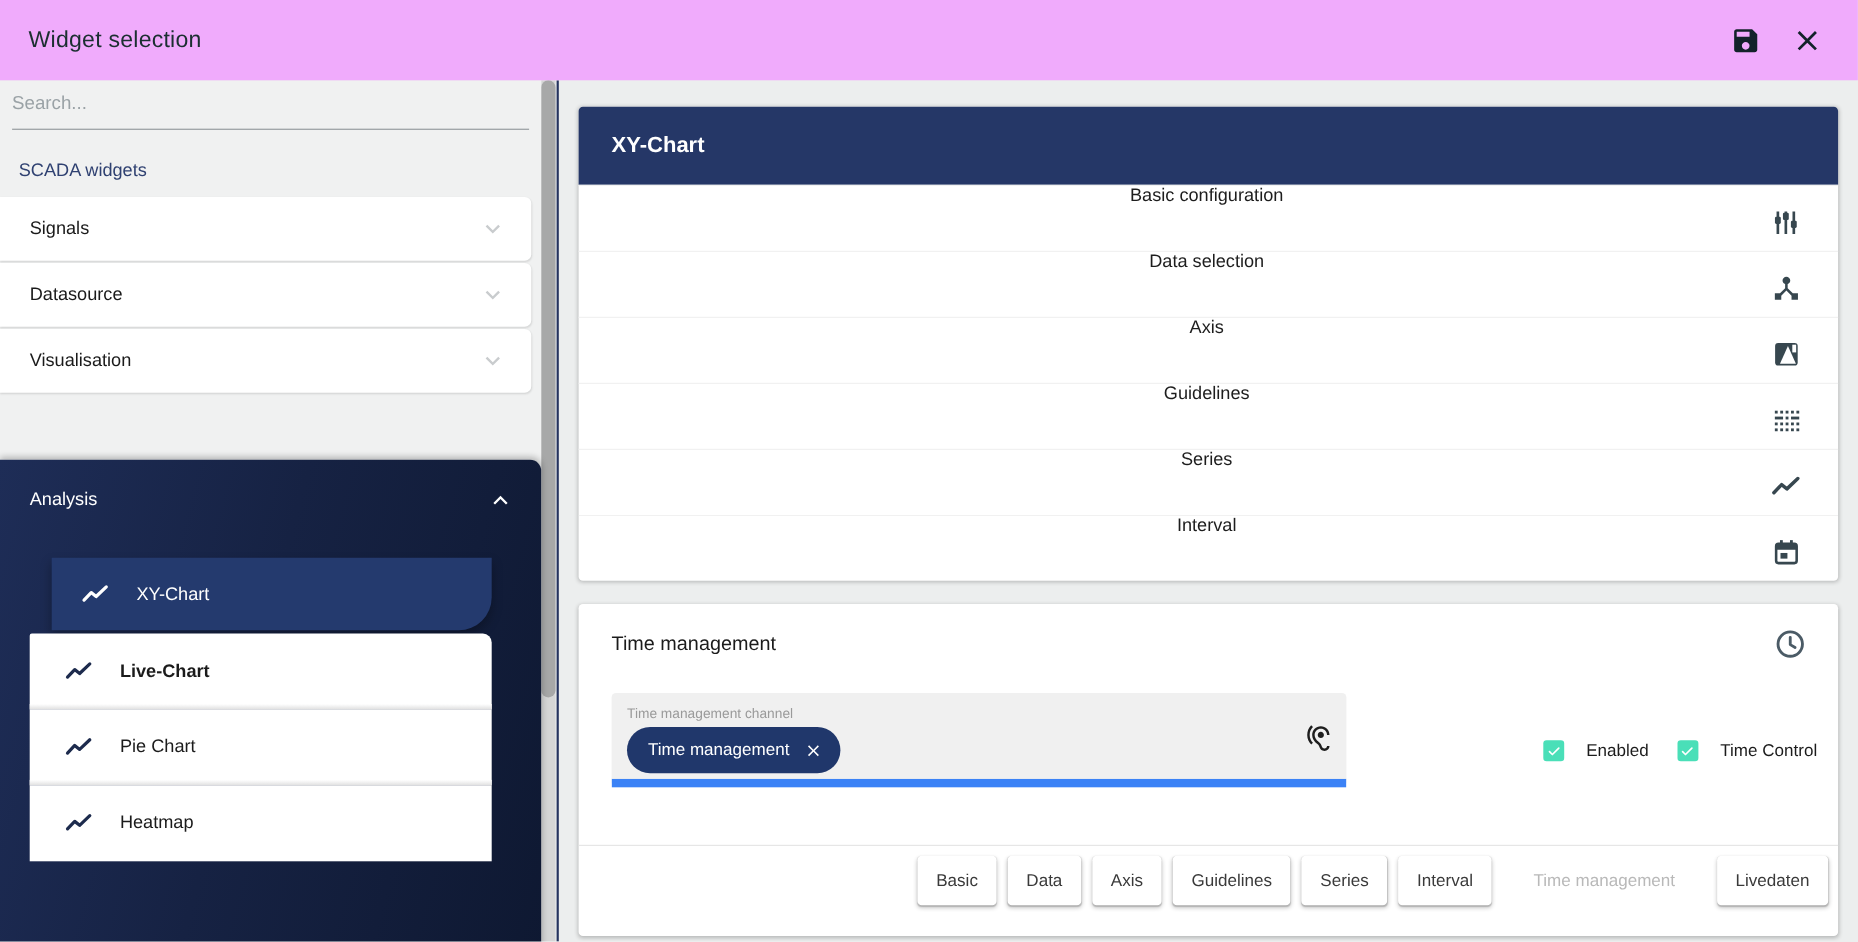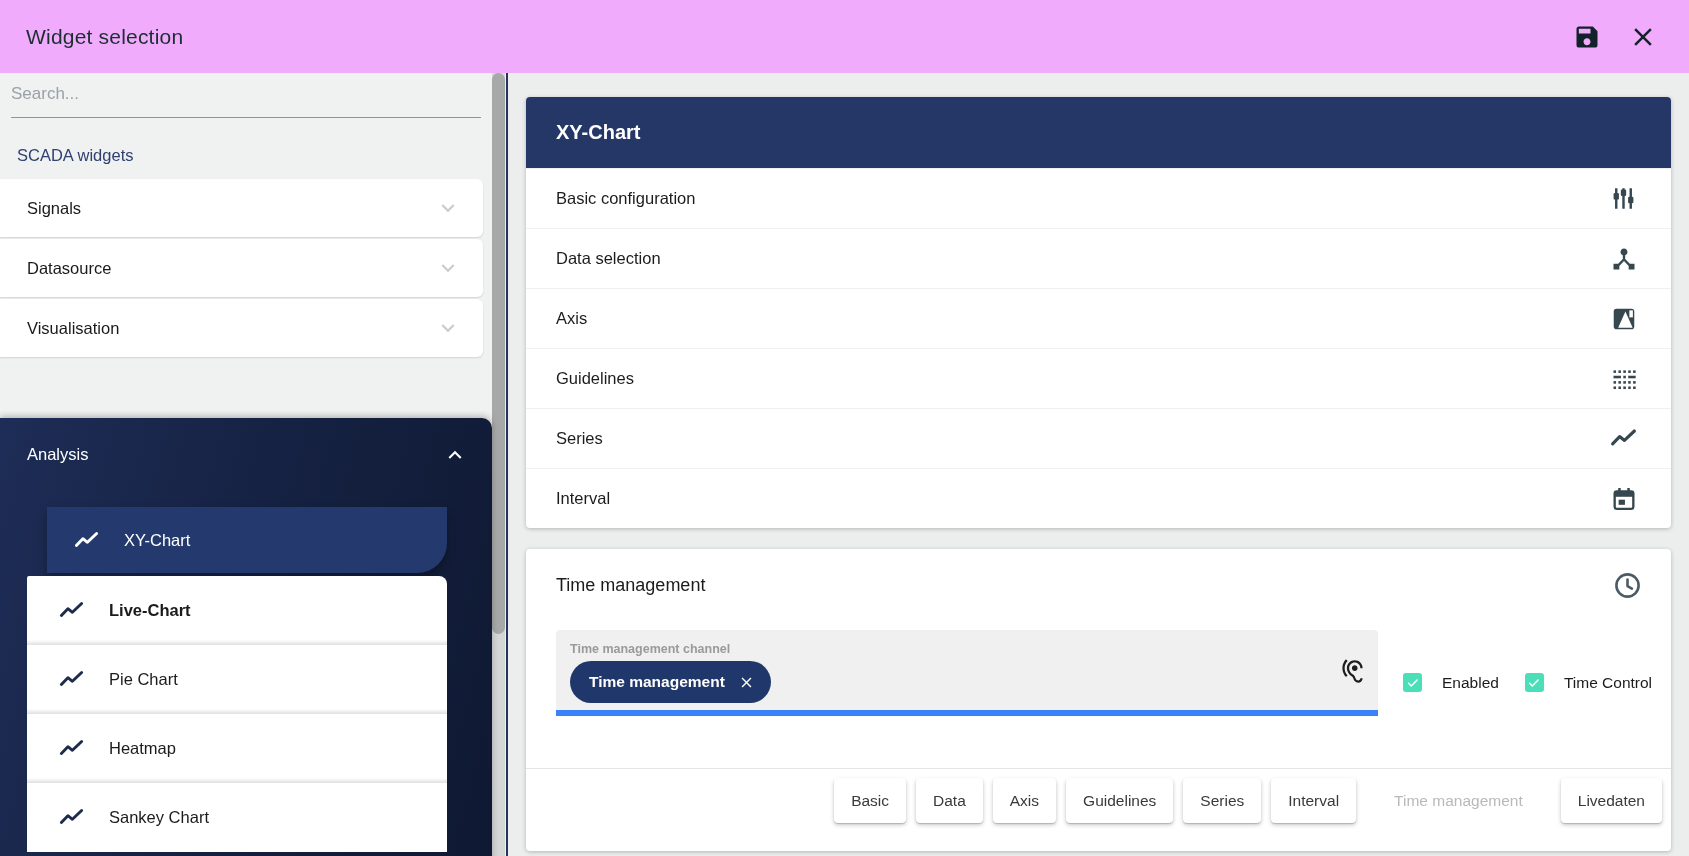"Basic configuration" .section-row { flex-direction: none -> column }
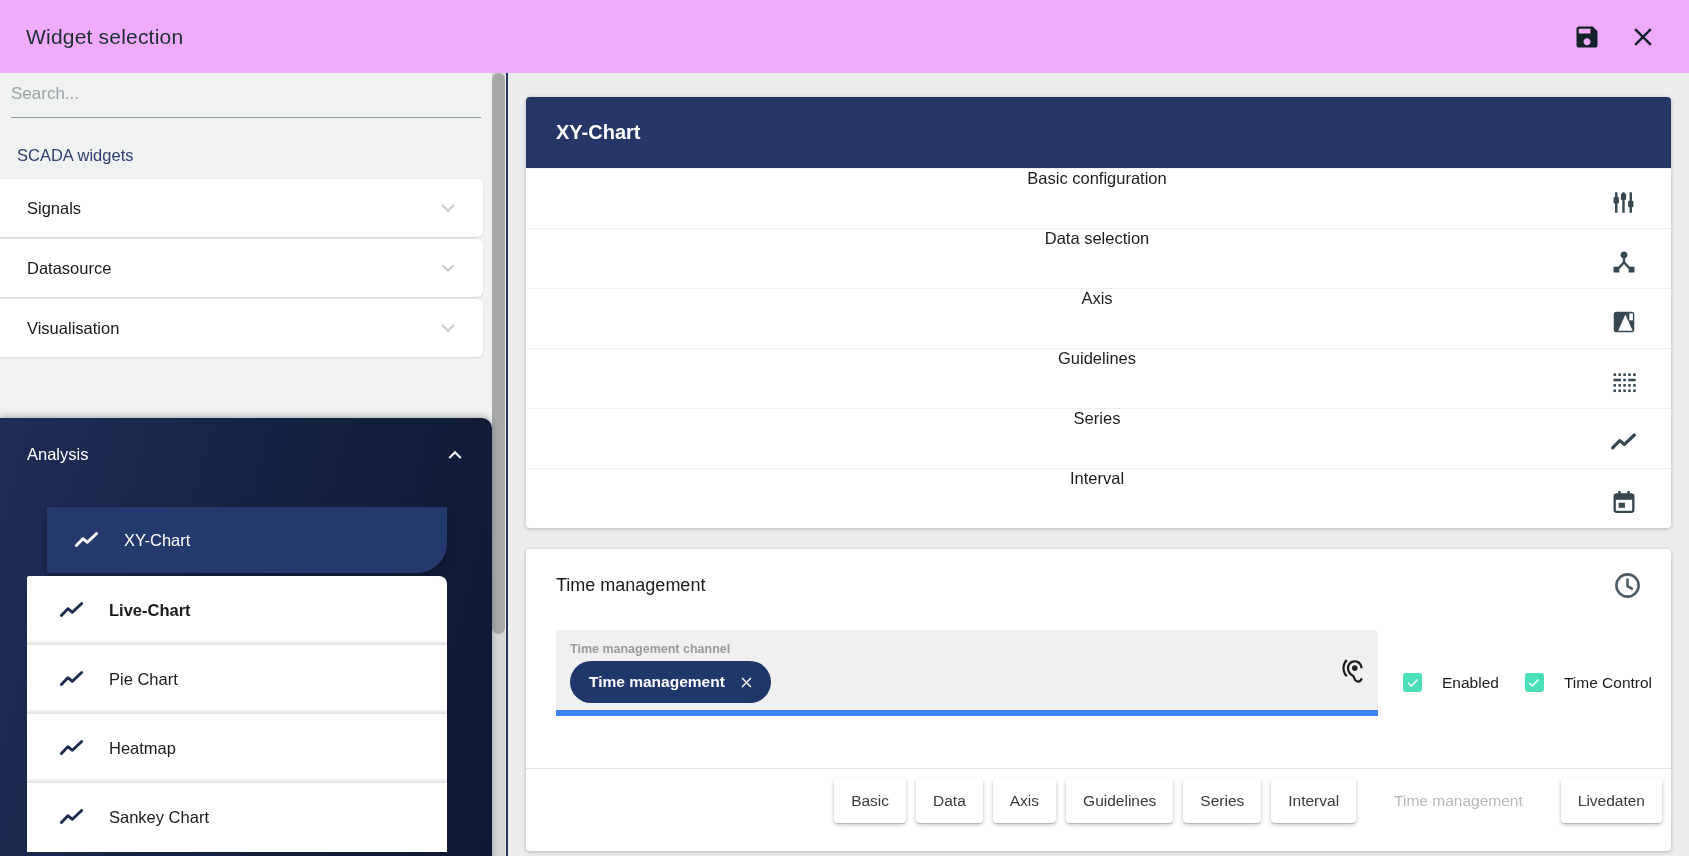"Time management channel" .tm-field { border-bottom: 6px solid #3b82f6 -> 8px solid #3b82f6; font-weight: bold -> none; width: 822px -> 668px }
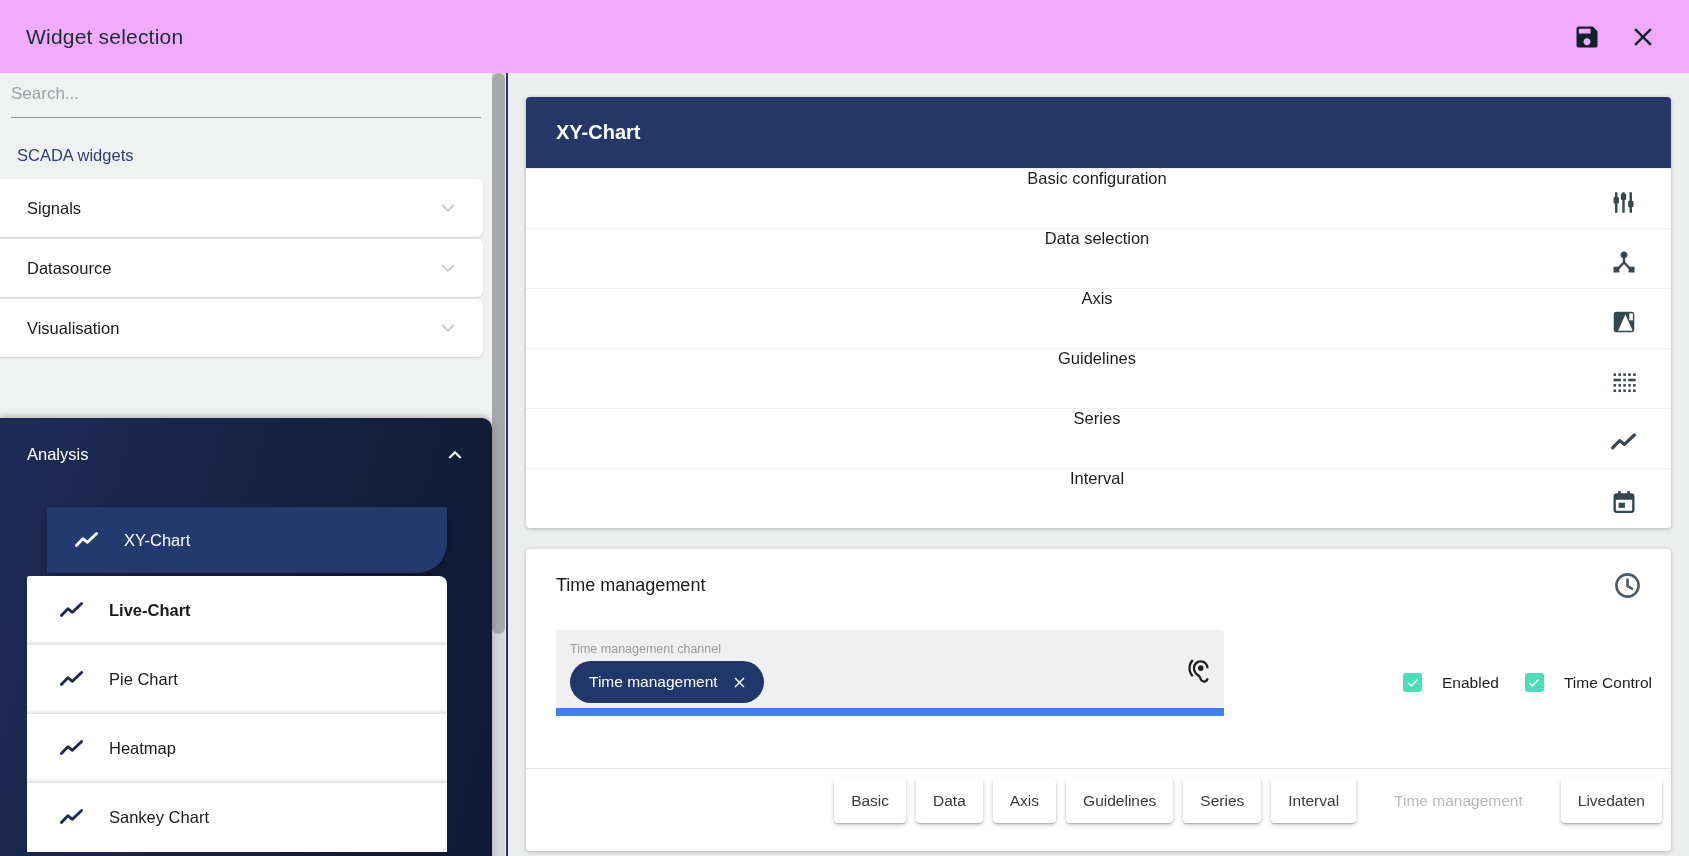"Sankey Chart" div.chart-item { html: <div> <svg> <use></use> </svg> <span>Sankey Chart</span> </div> -> none }
